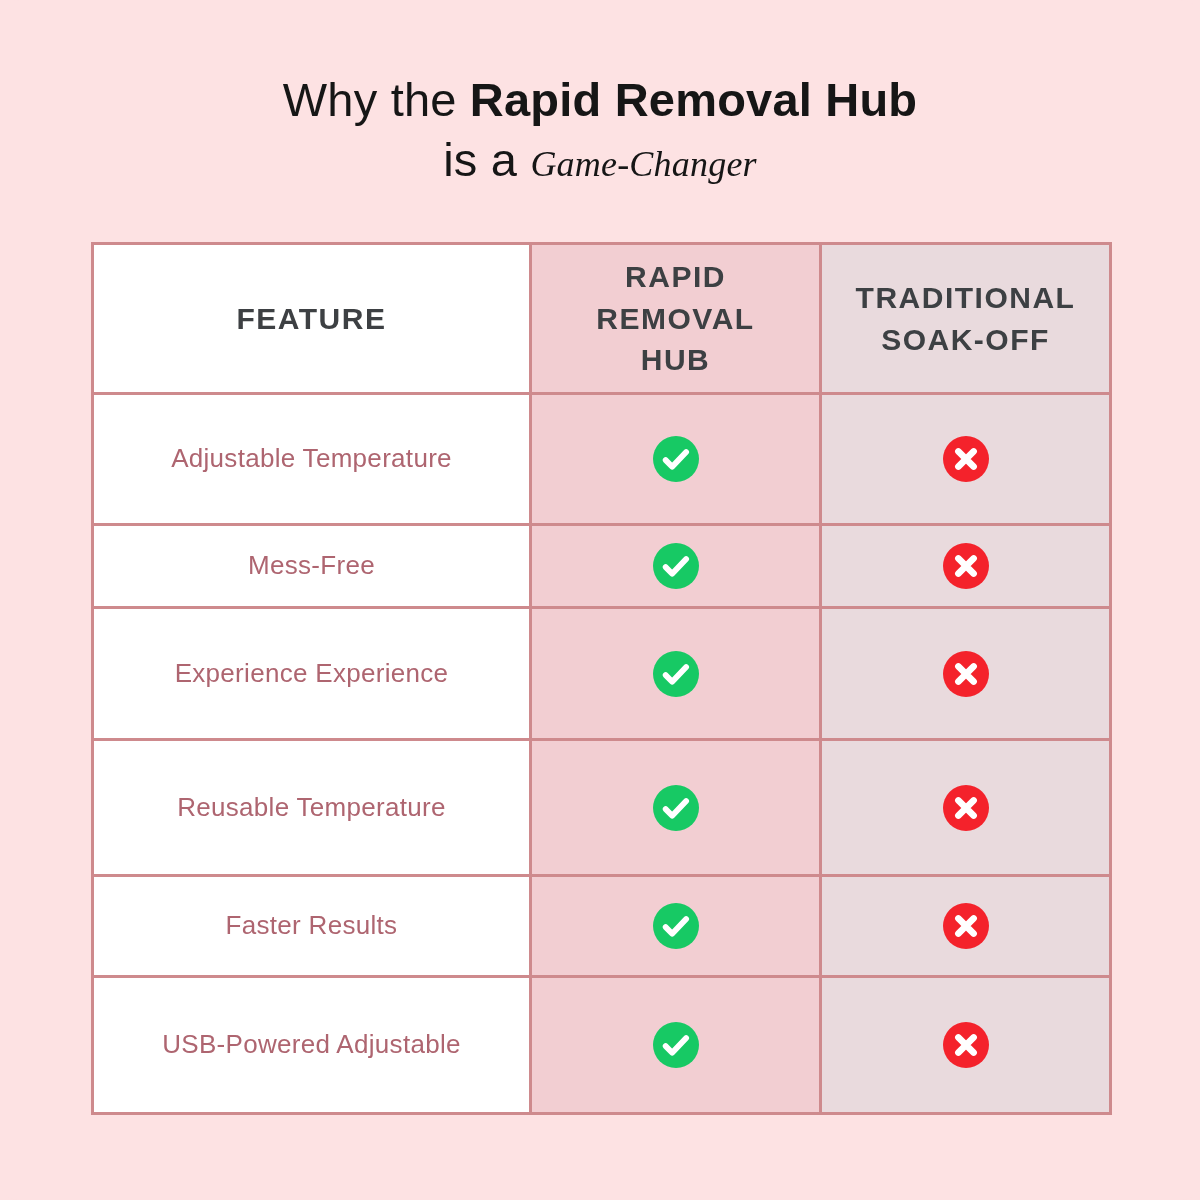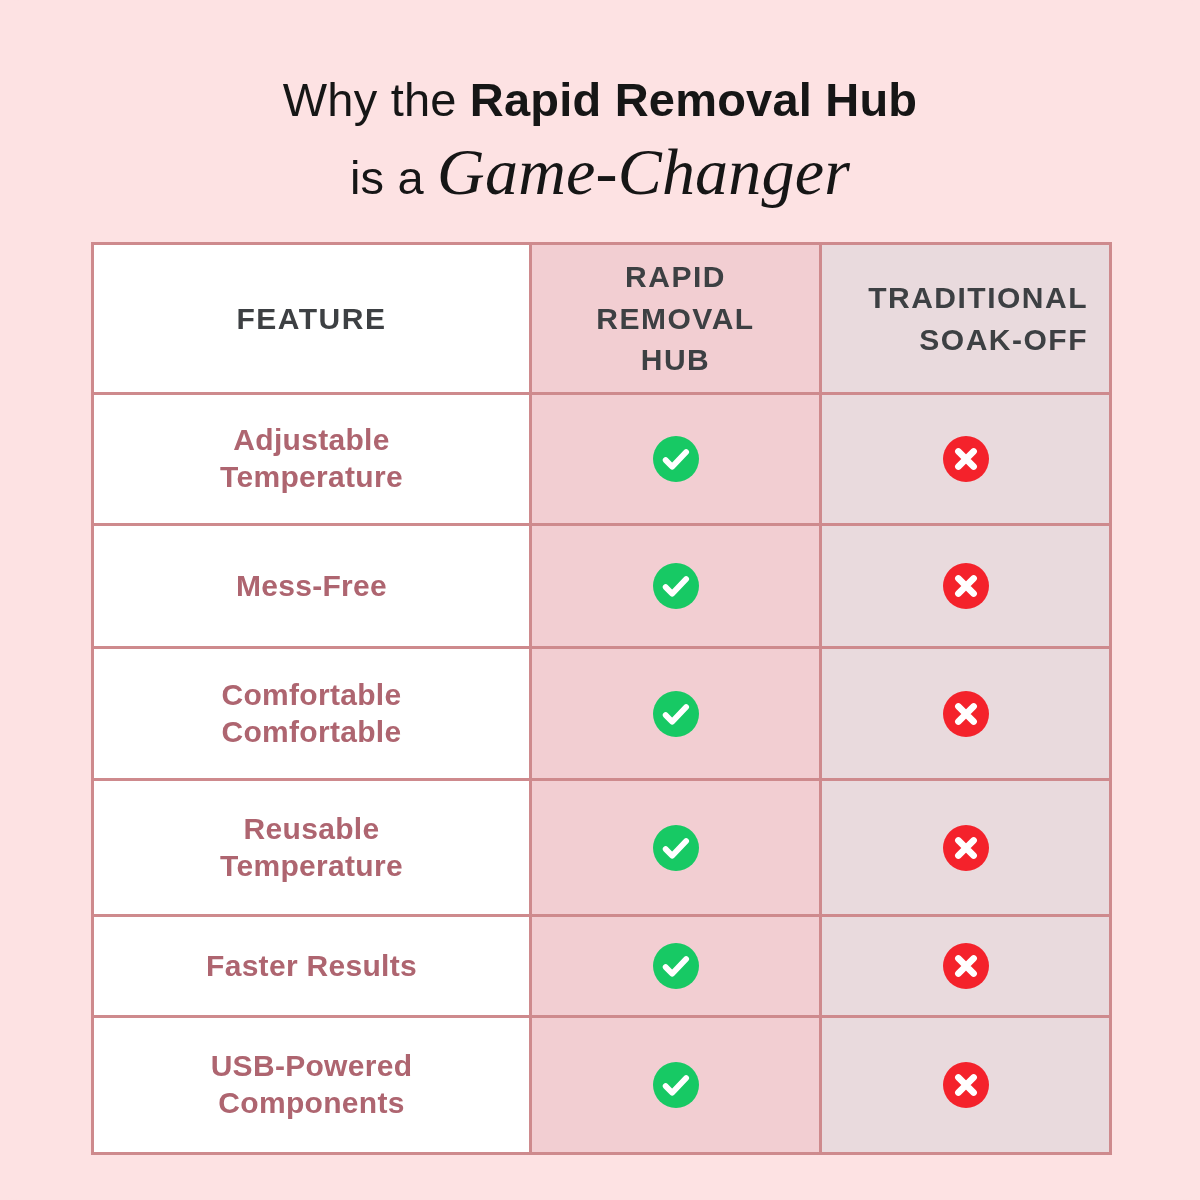"Game-Changer" .title .serif { font-size: 66px -> 36px }
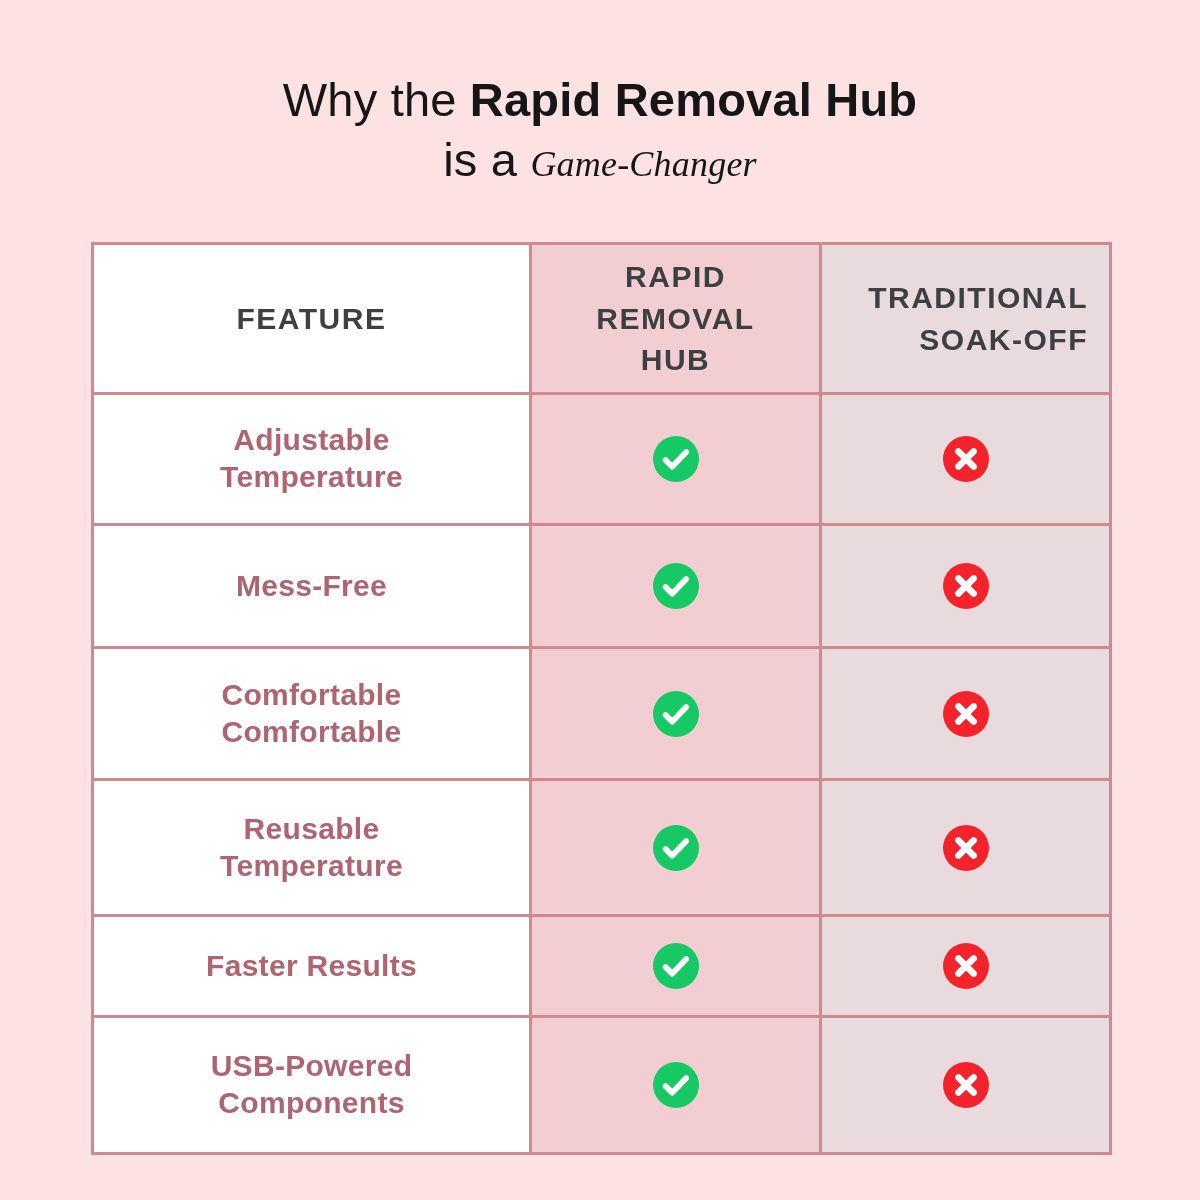"TRADITIONAL SOAK-OFF" th.h-soak .wrap { text-align: right -> none }
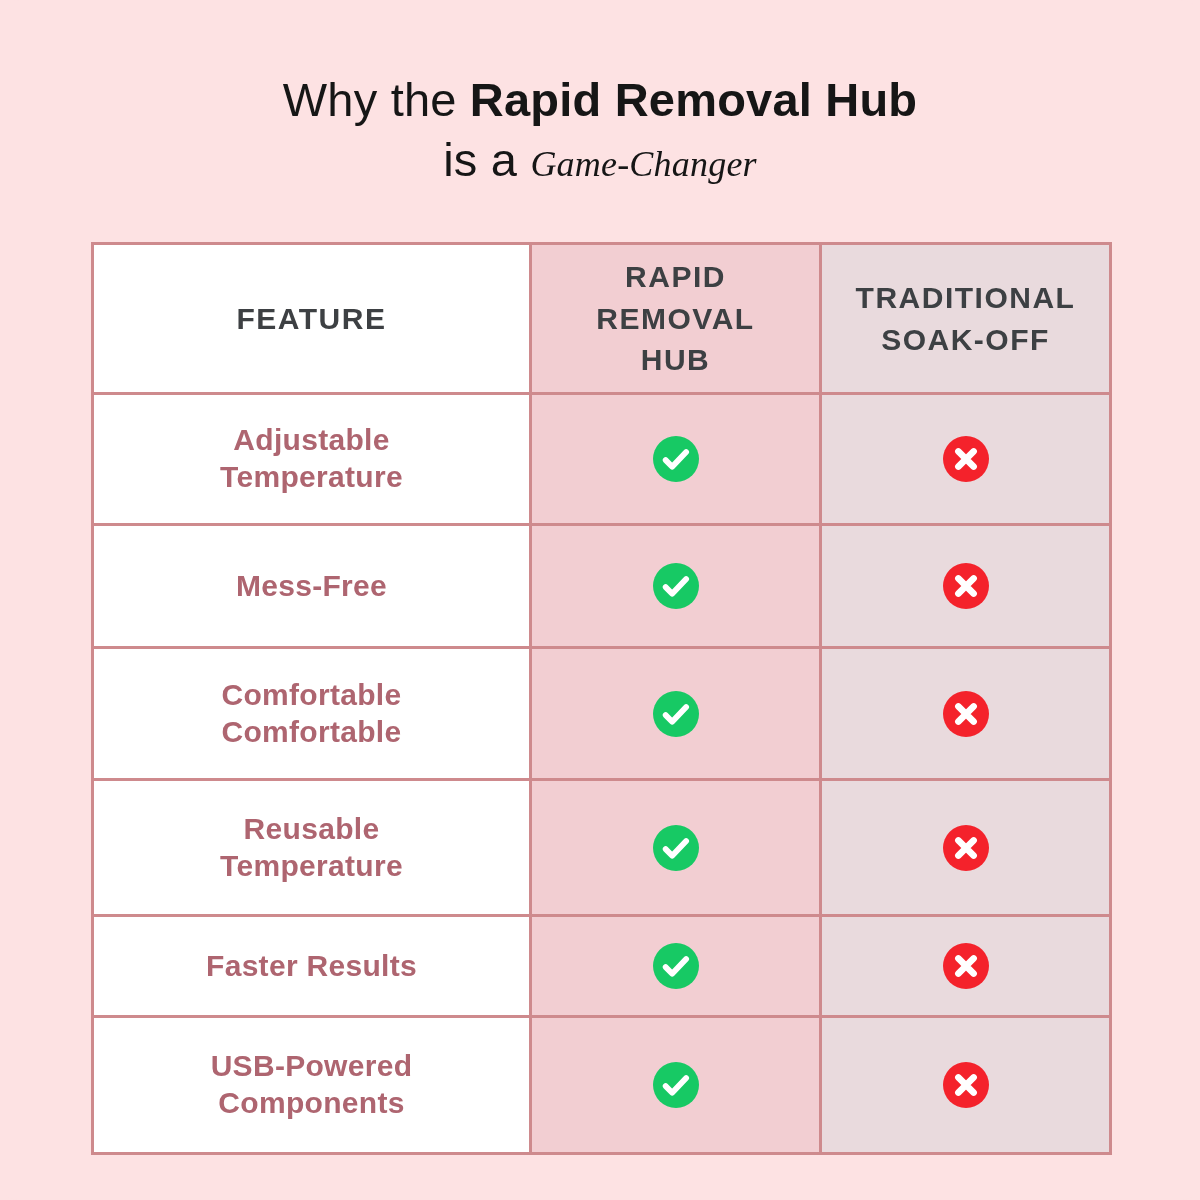"Adjustable Temperature" td.feature-cell { font-size: 30px -> 26px; font-weight: 700 -> 400 }
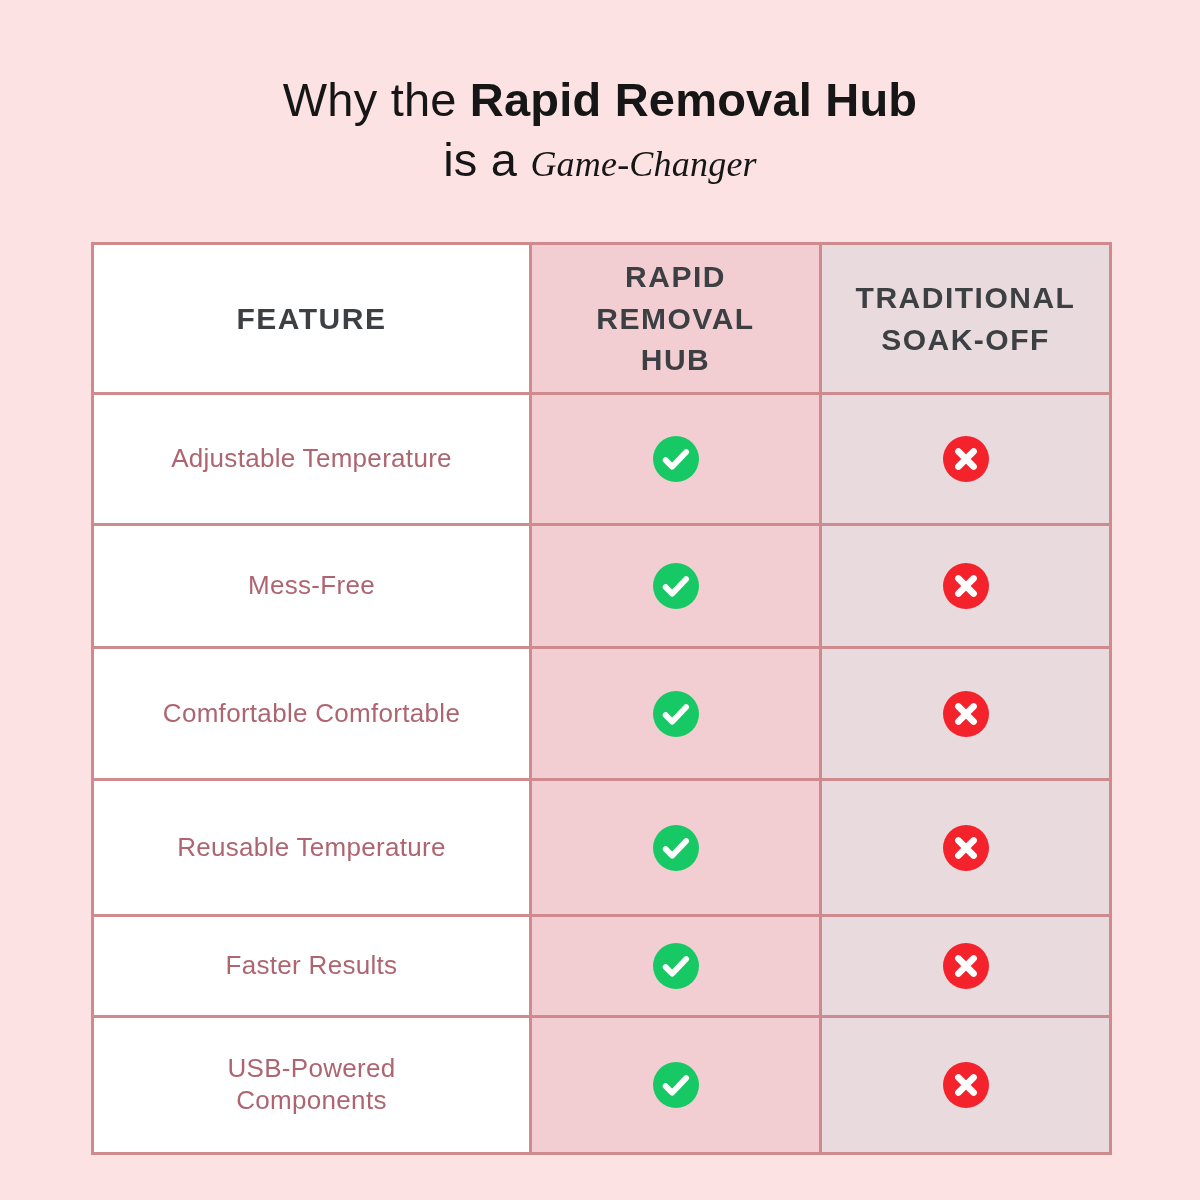"Mess-Free" tbody tr:nth-child(2) { height: 123px -> 83px }
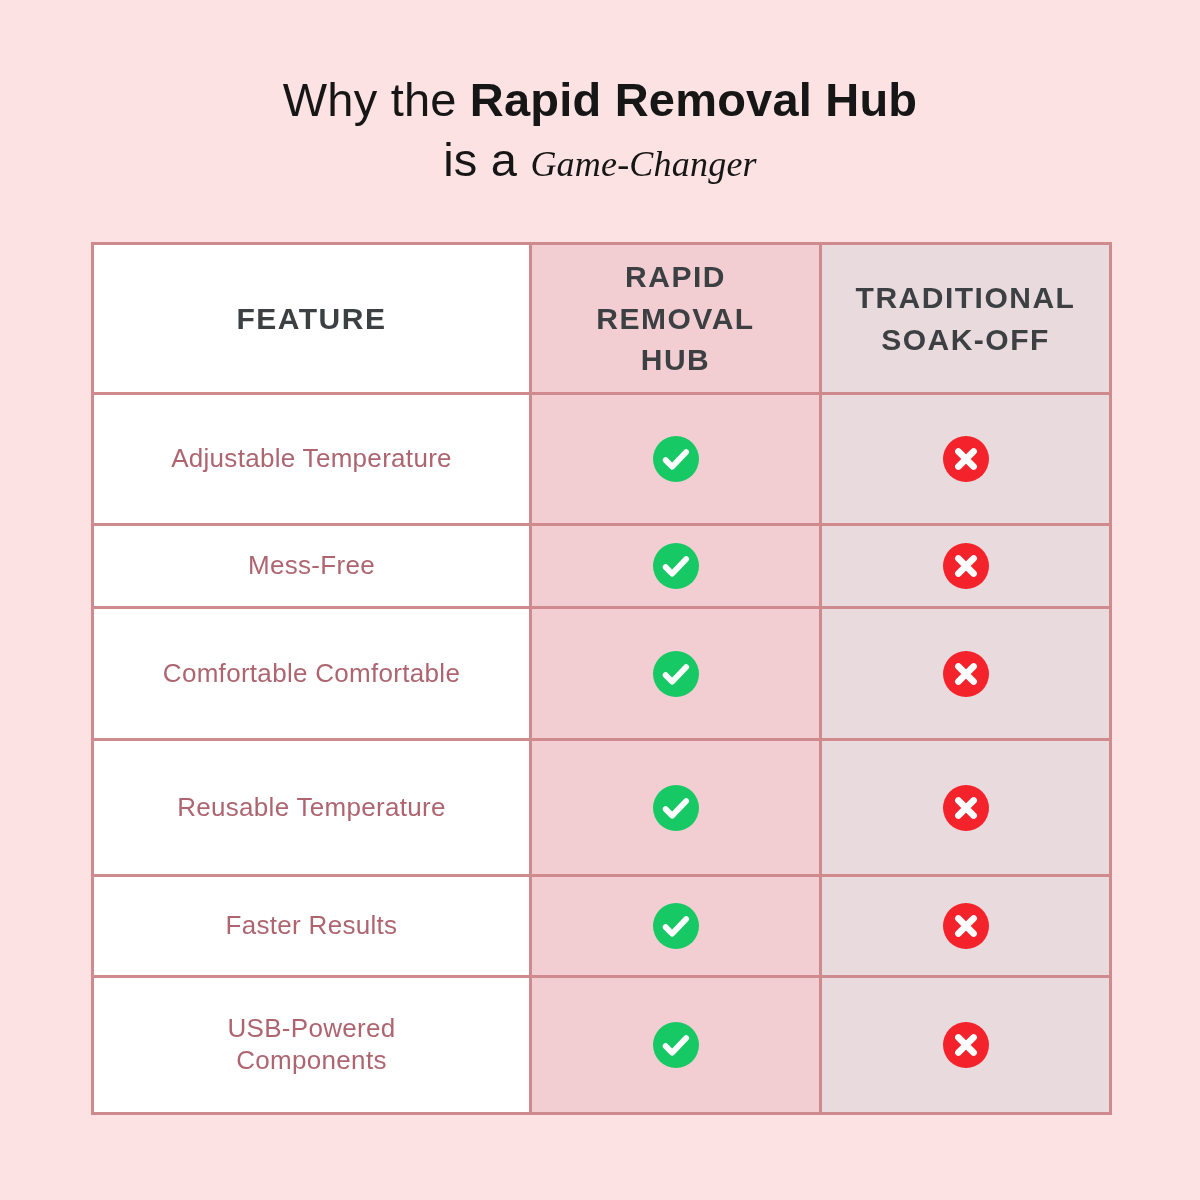"Comfortable Comfortable" span.wrap { text: Comfortable Comfortable -> Experience Experience }
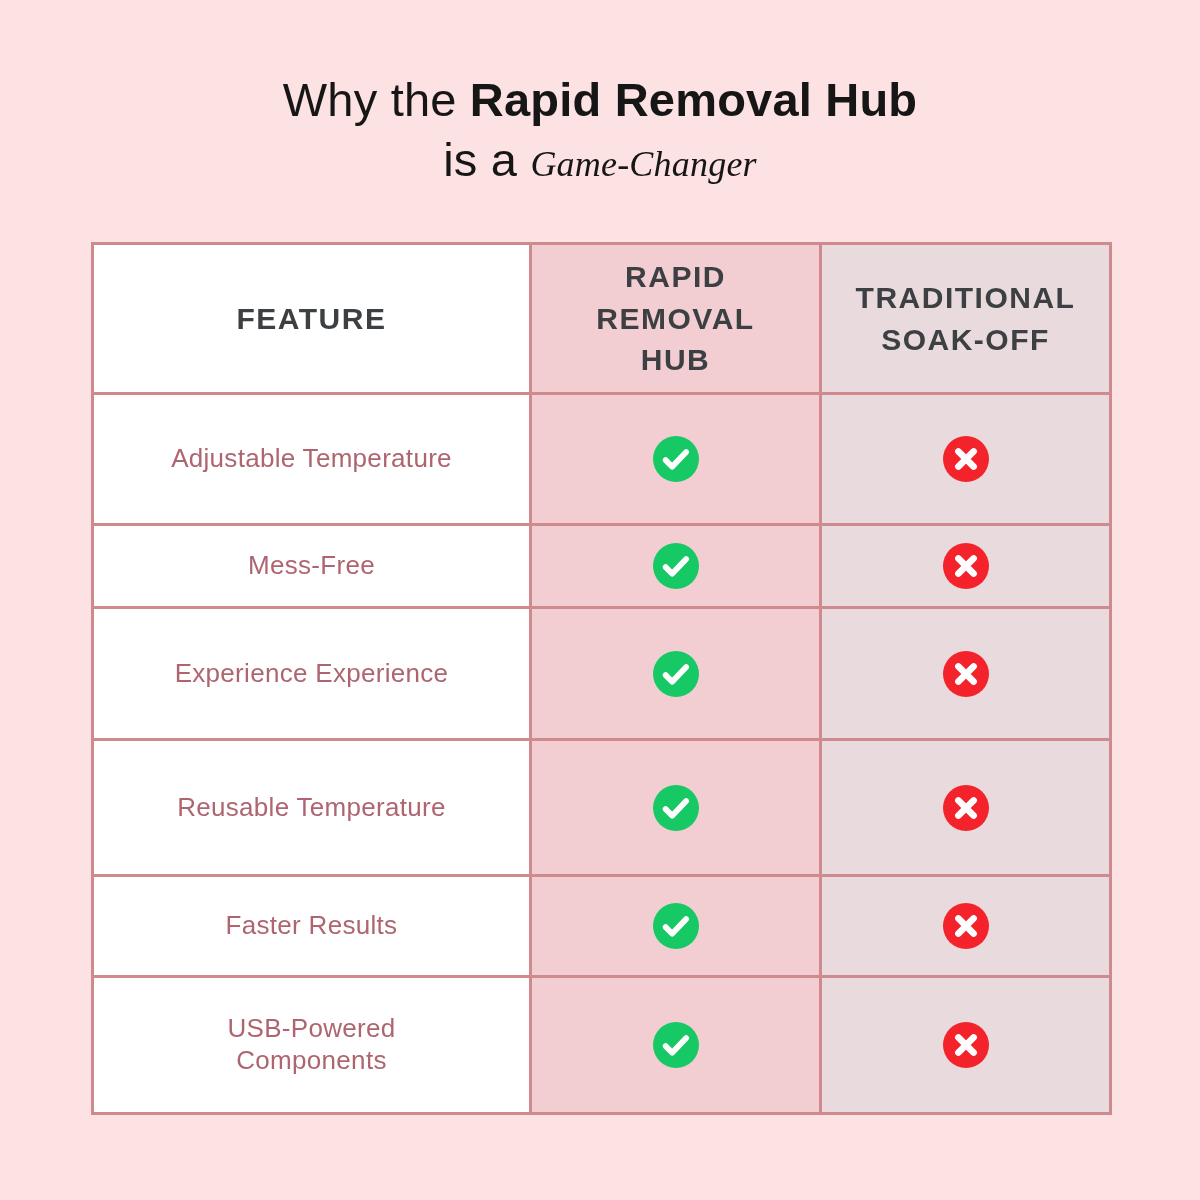"USB-Powered Components" span.wrap { text: Components -> Adjustable }
